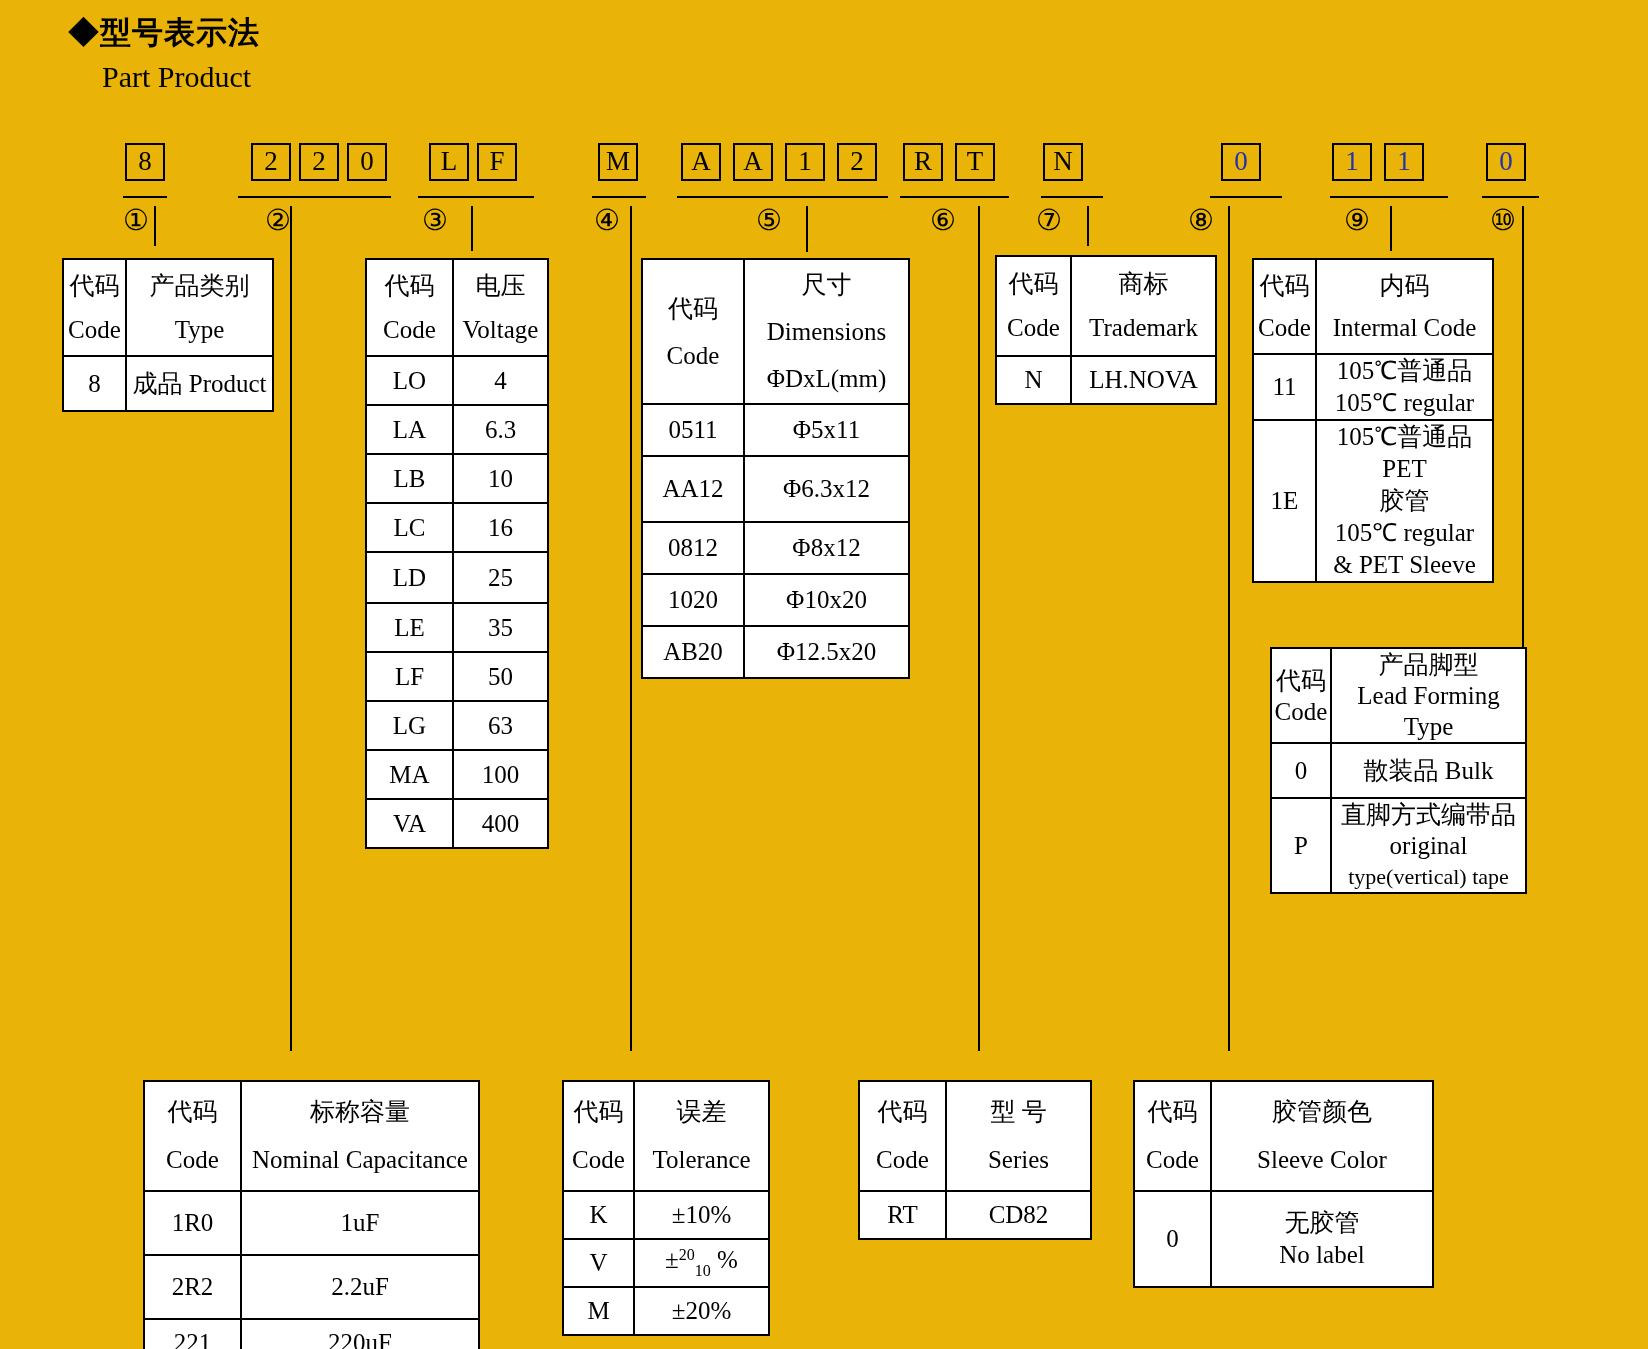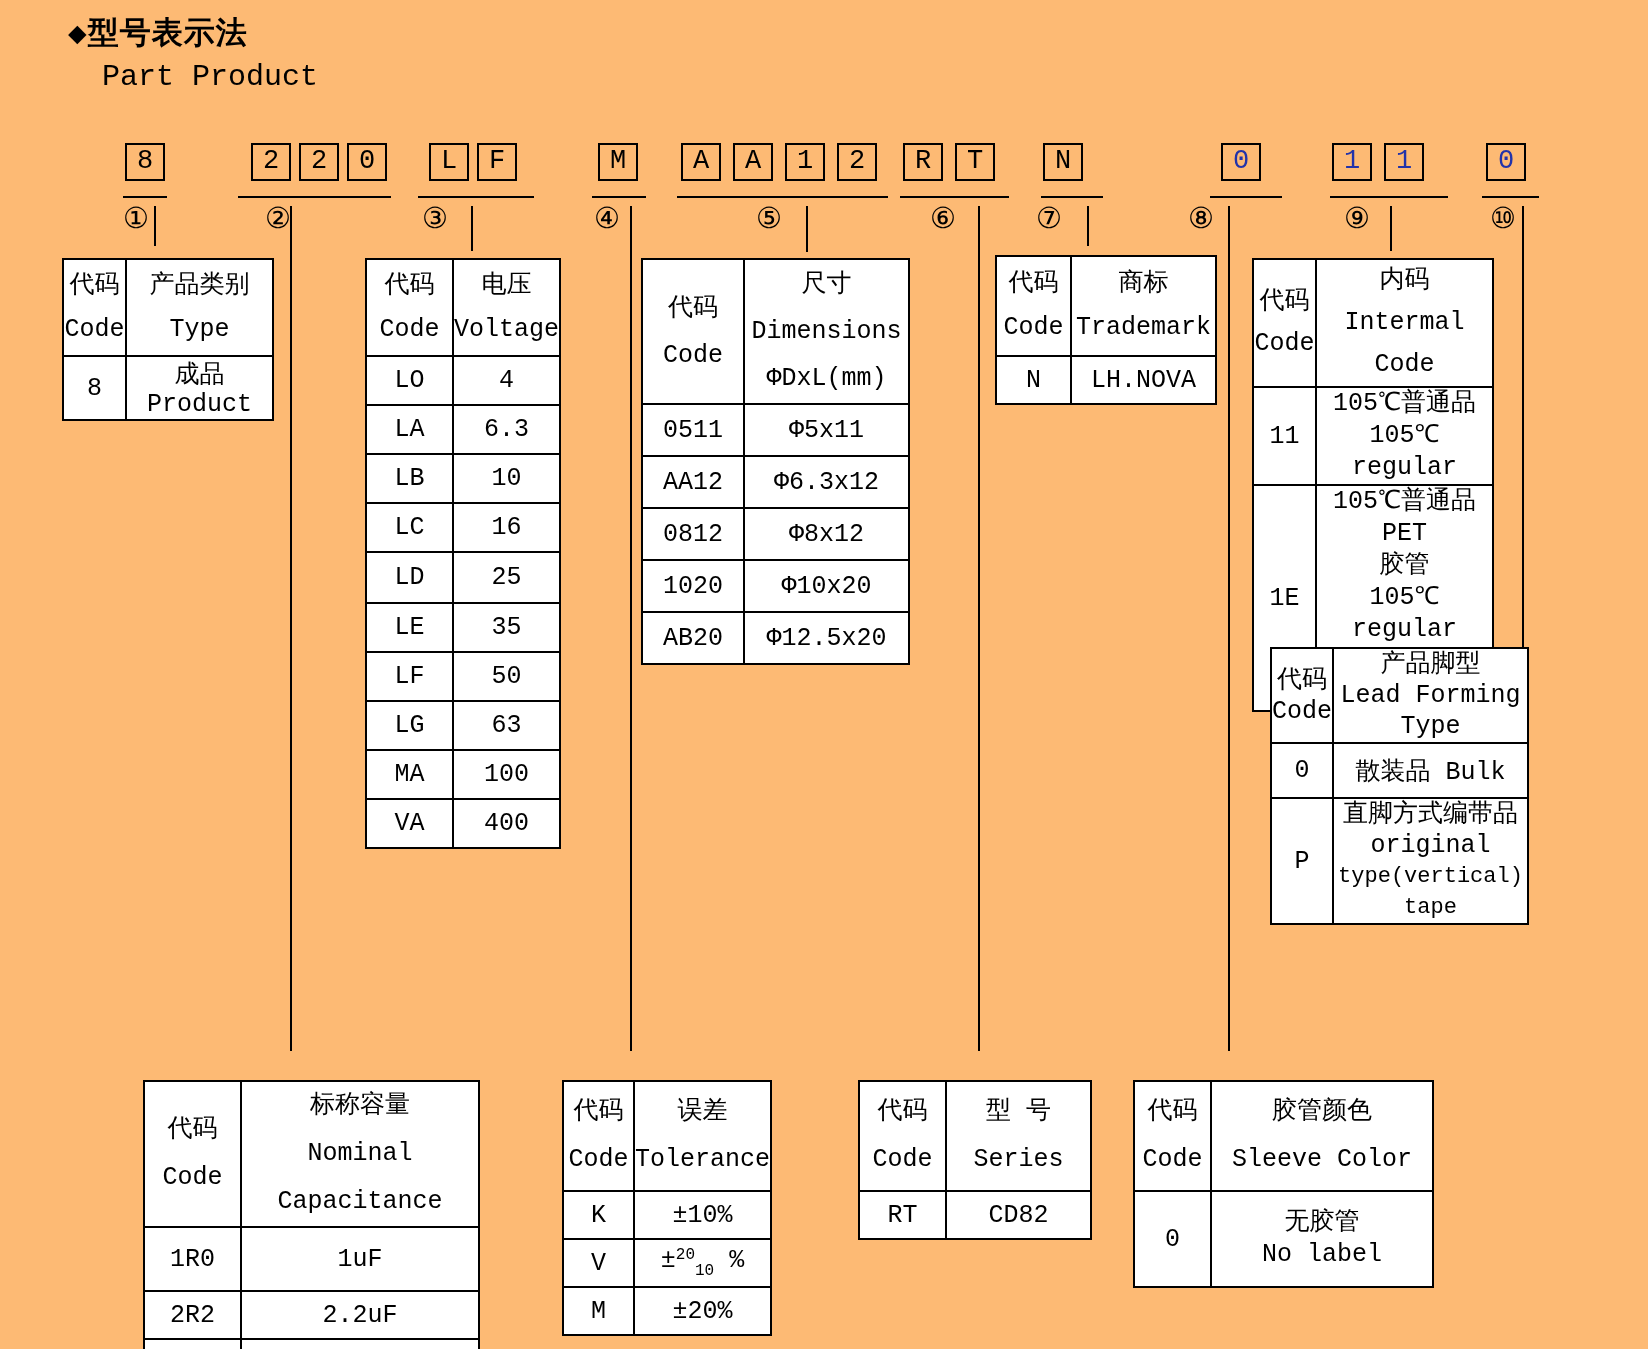"◆型号表示法" .canvas { background: #fdba74 -> #eab308; font-family: Liberation Mono, monospace -> Liberation Serif, serif }
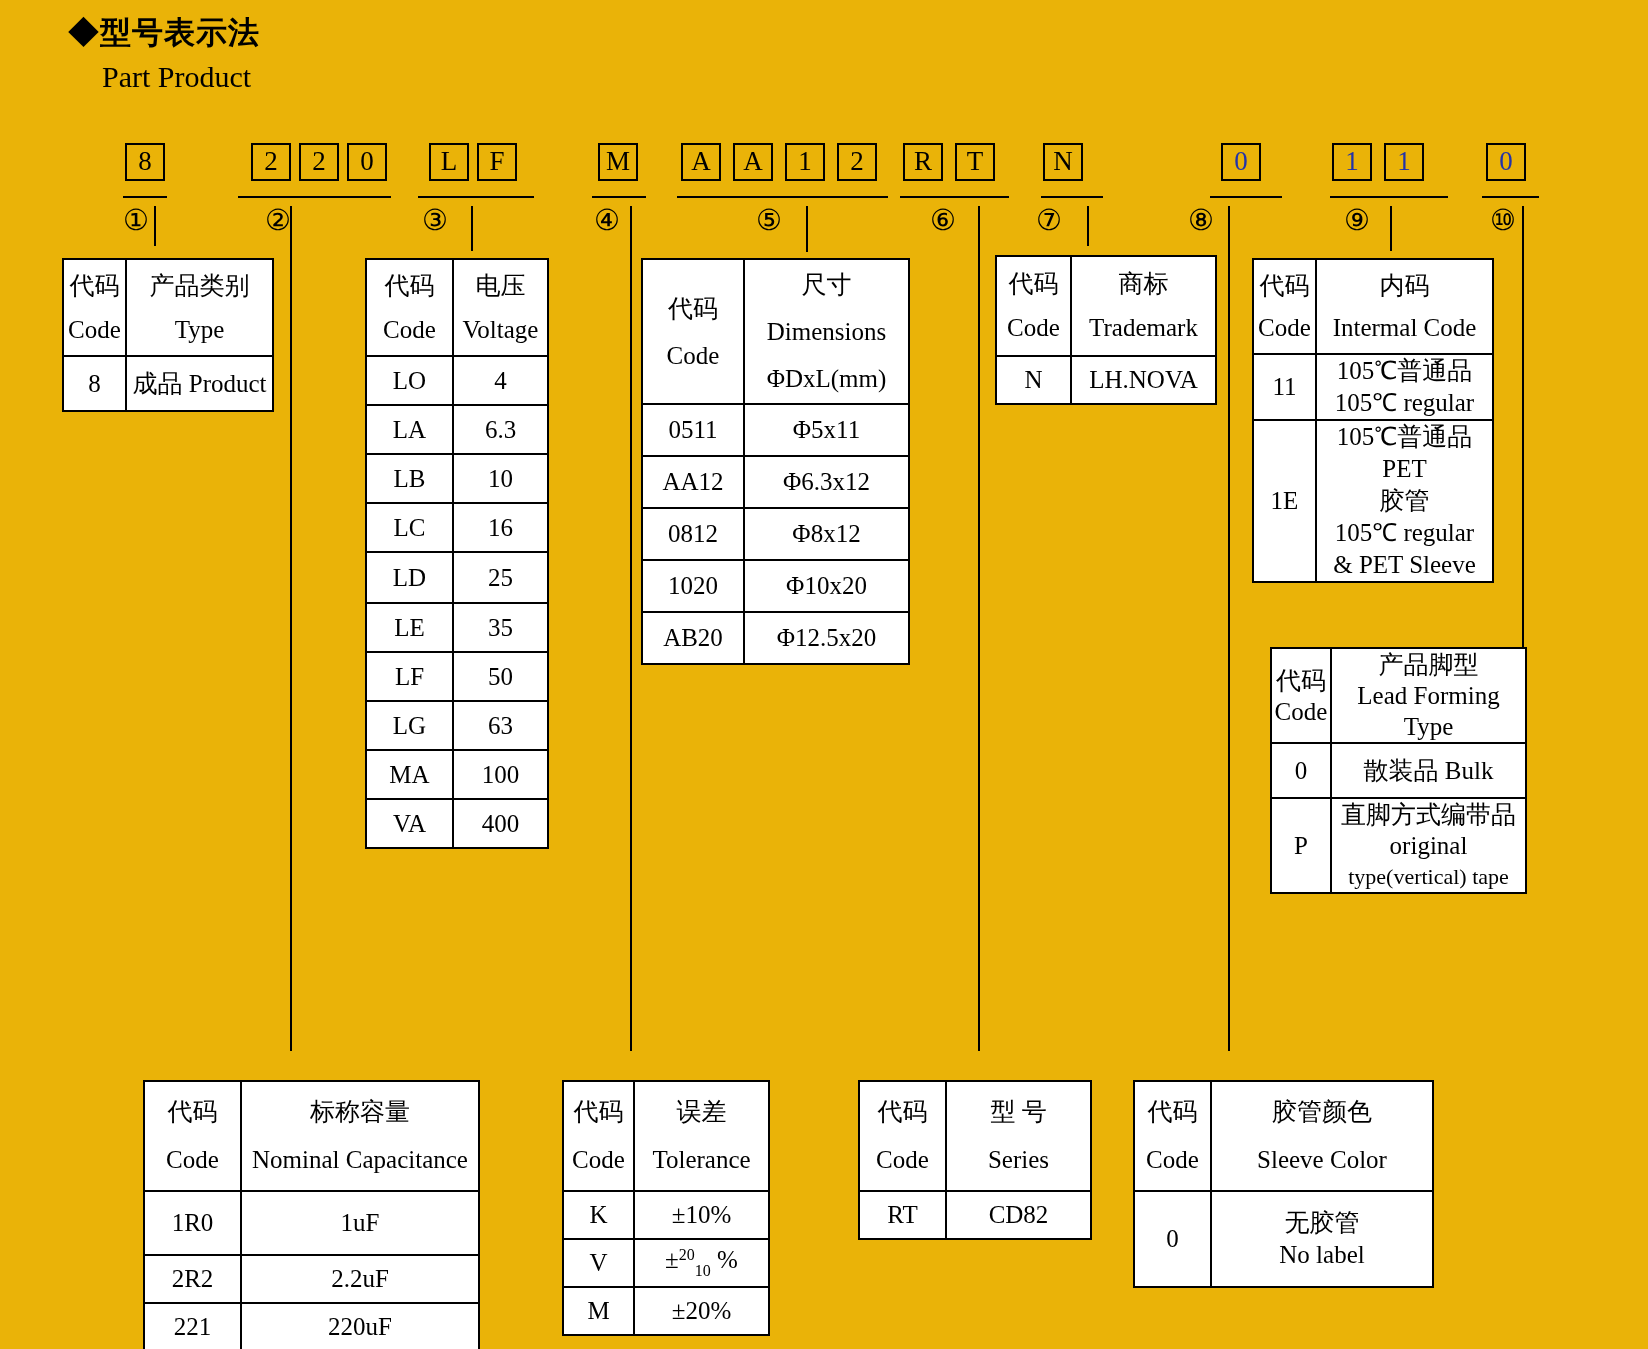"AA12" tr { height: 52px -> 66px }
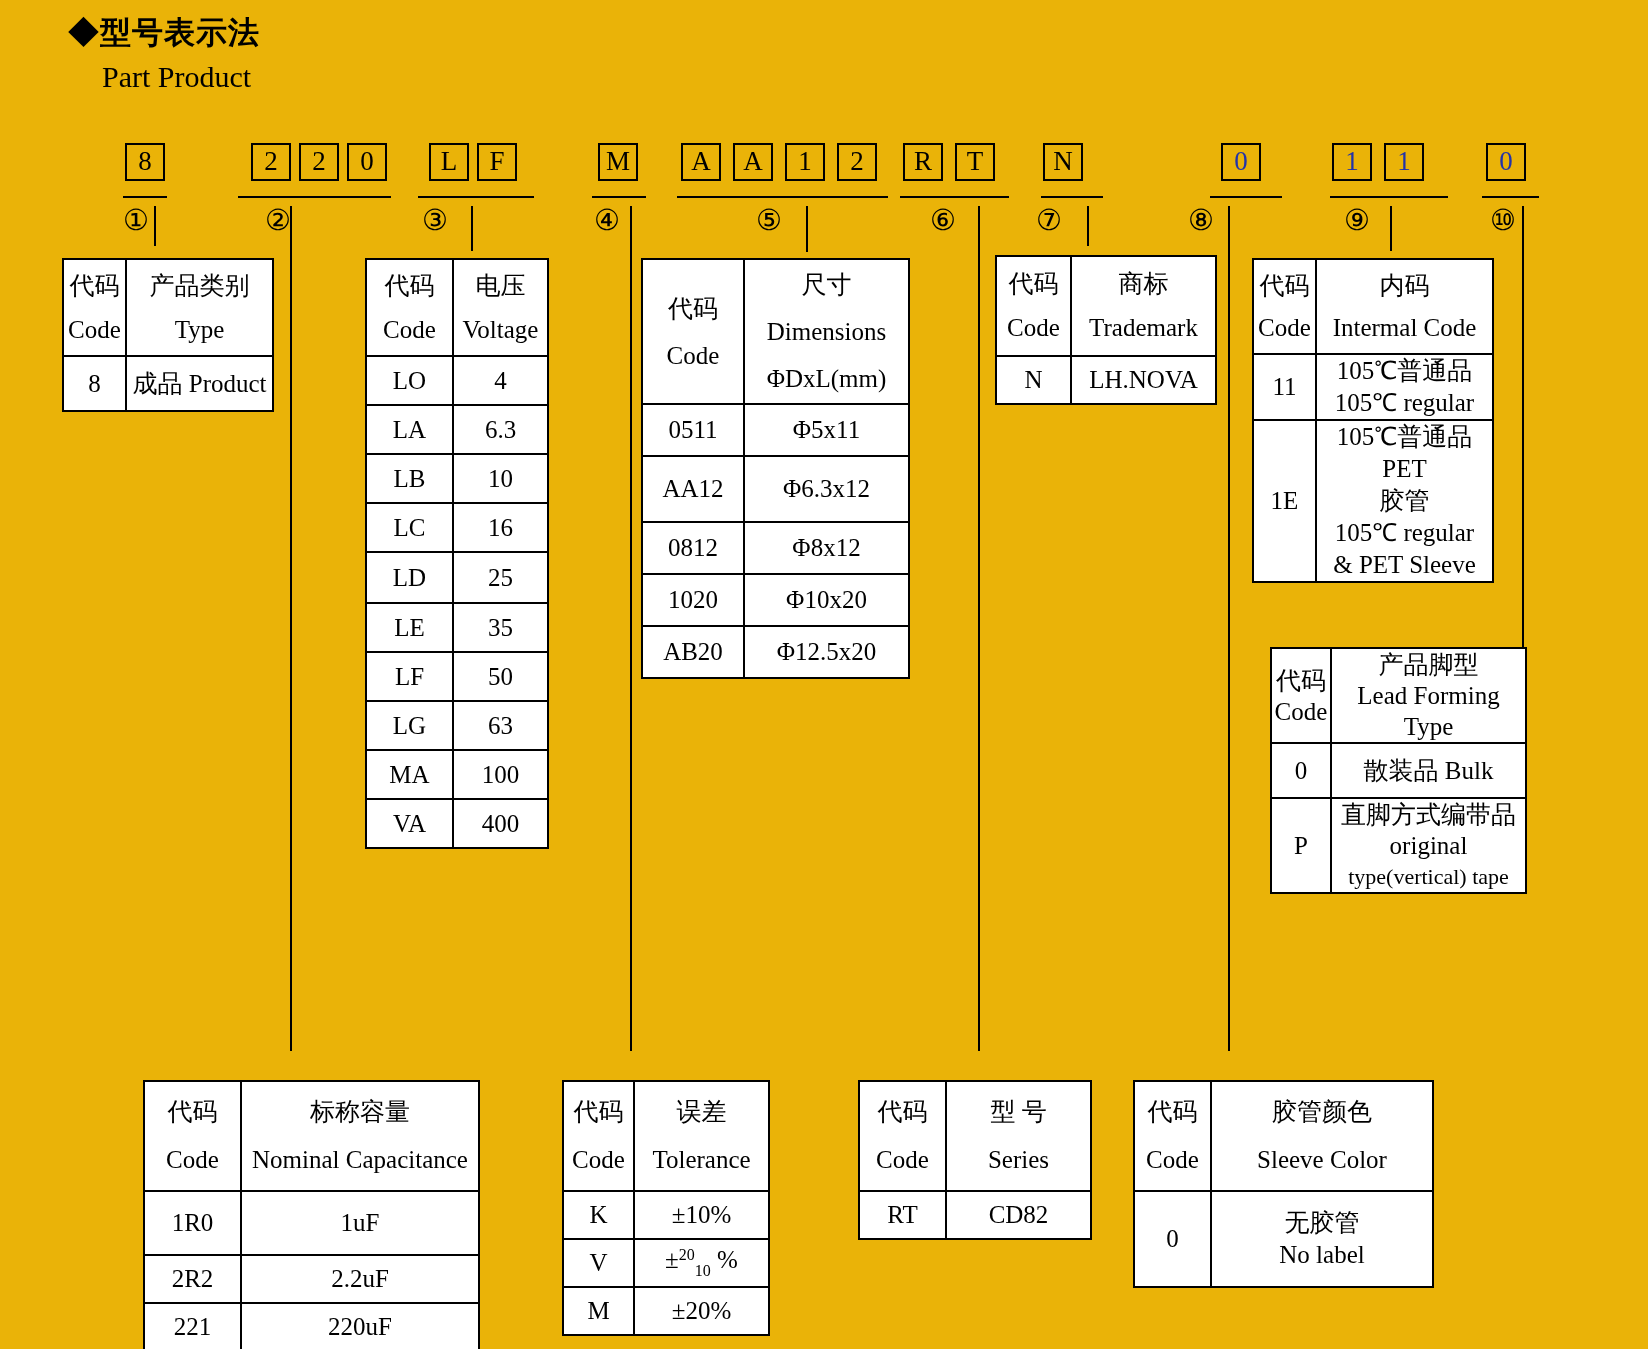"2R2" tr { height: 48px -> 64px }
